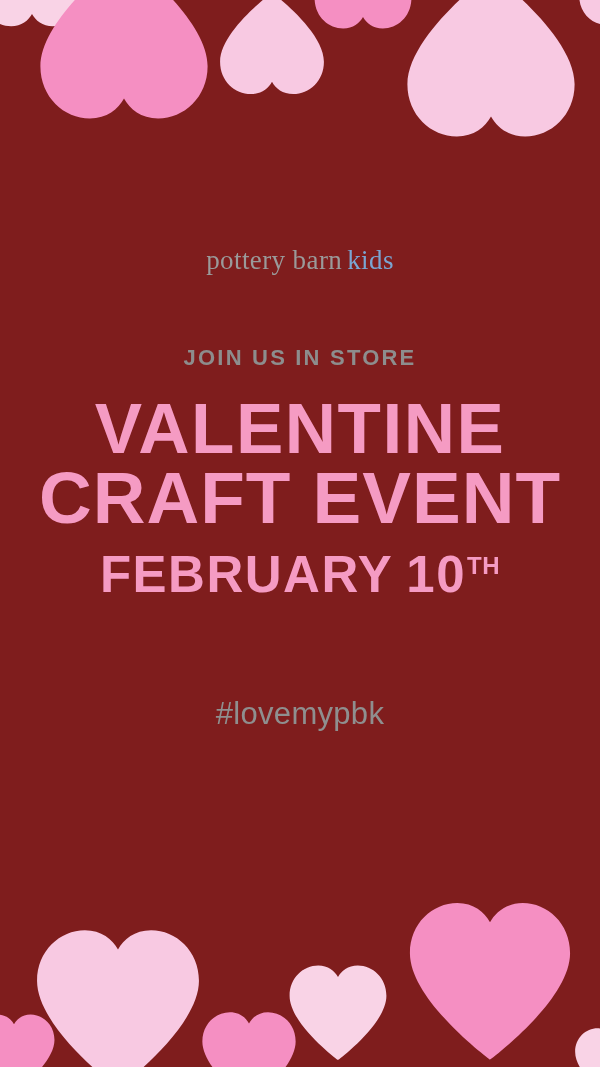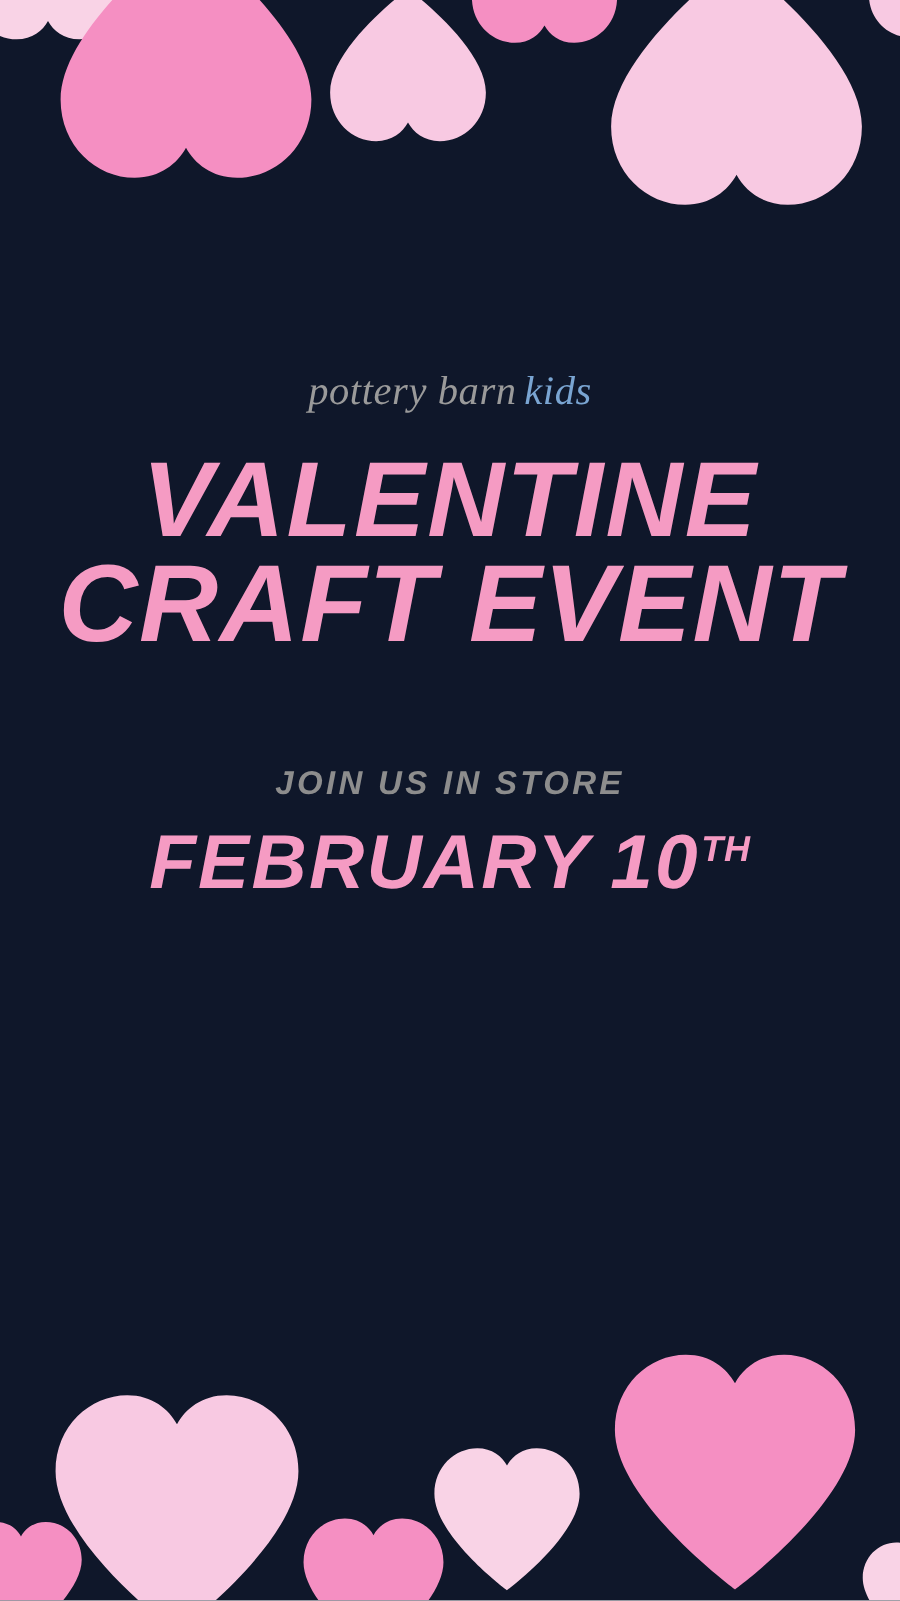"pottery barn kids" div { background: #0f172a -> #7f1d1d; font-style: italic -> none }
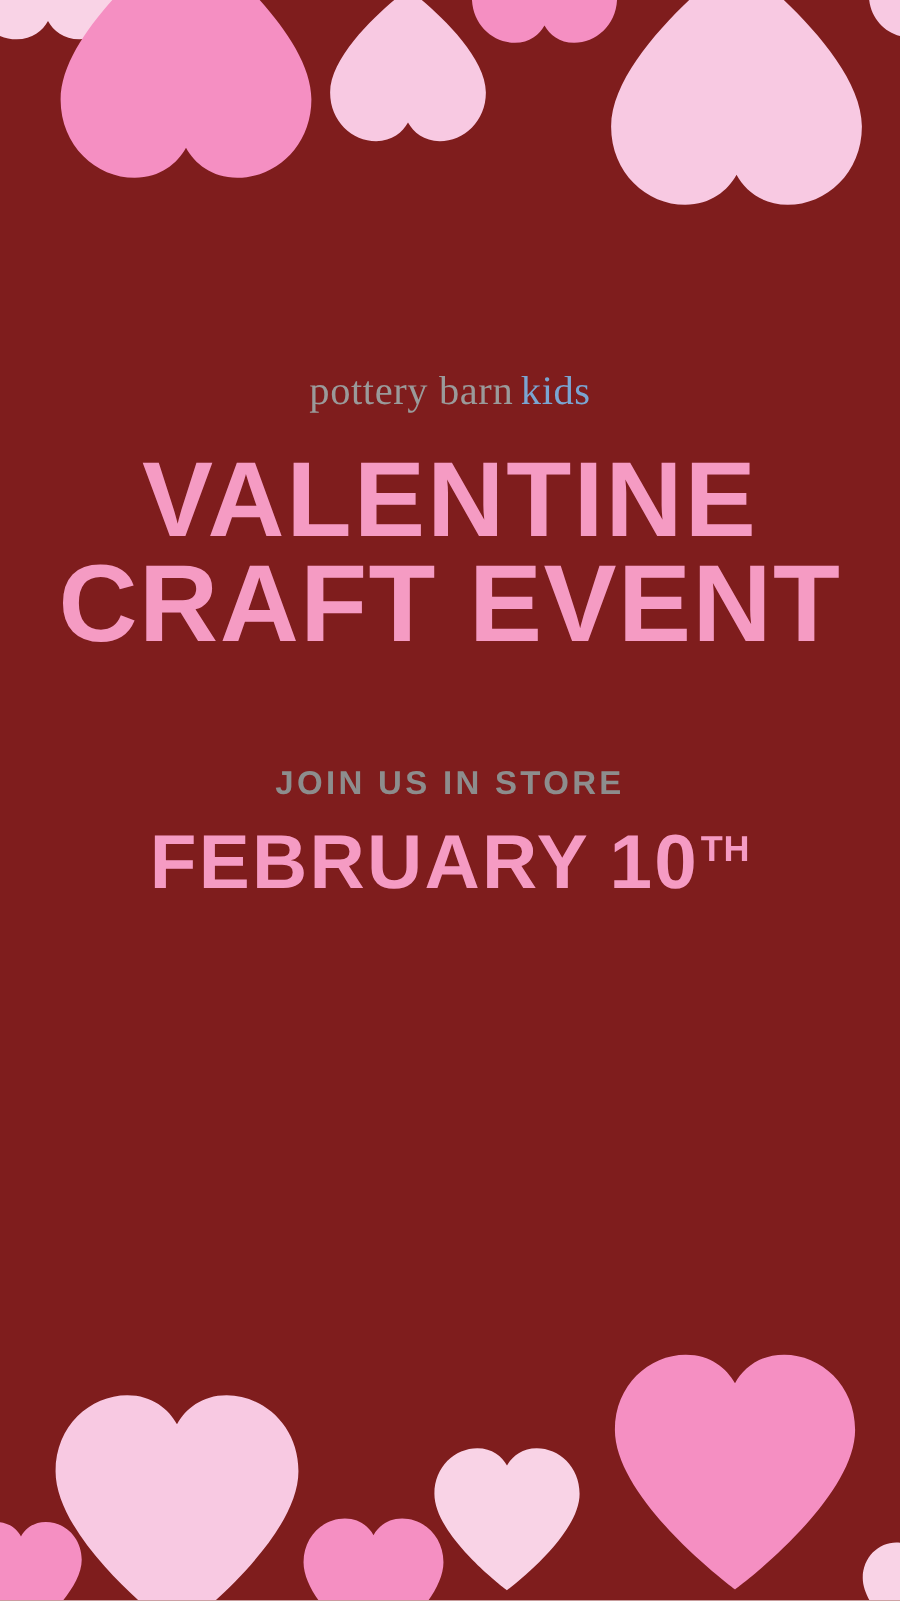"VALENTINE" div { order: before "JOIN US IN STORE" -> after "JOIN US IN STORE" }
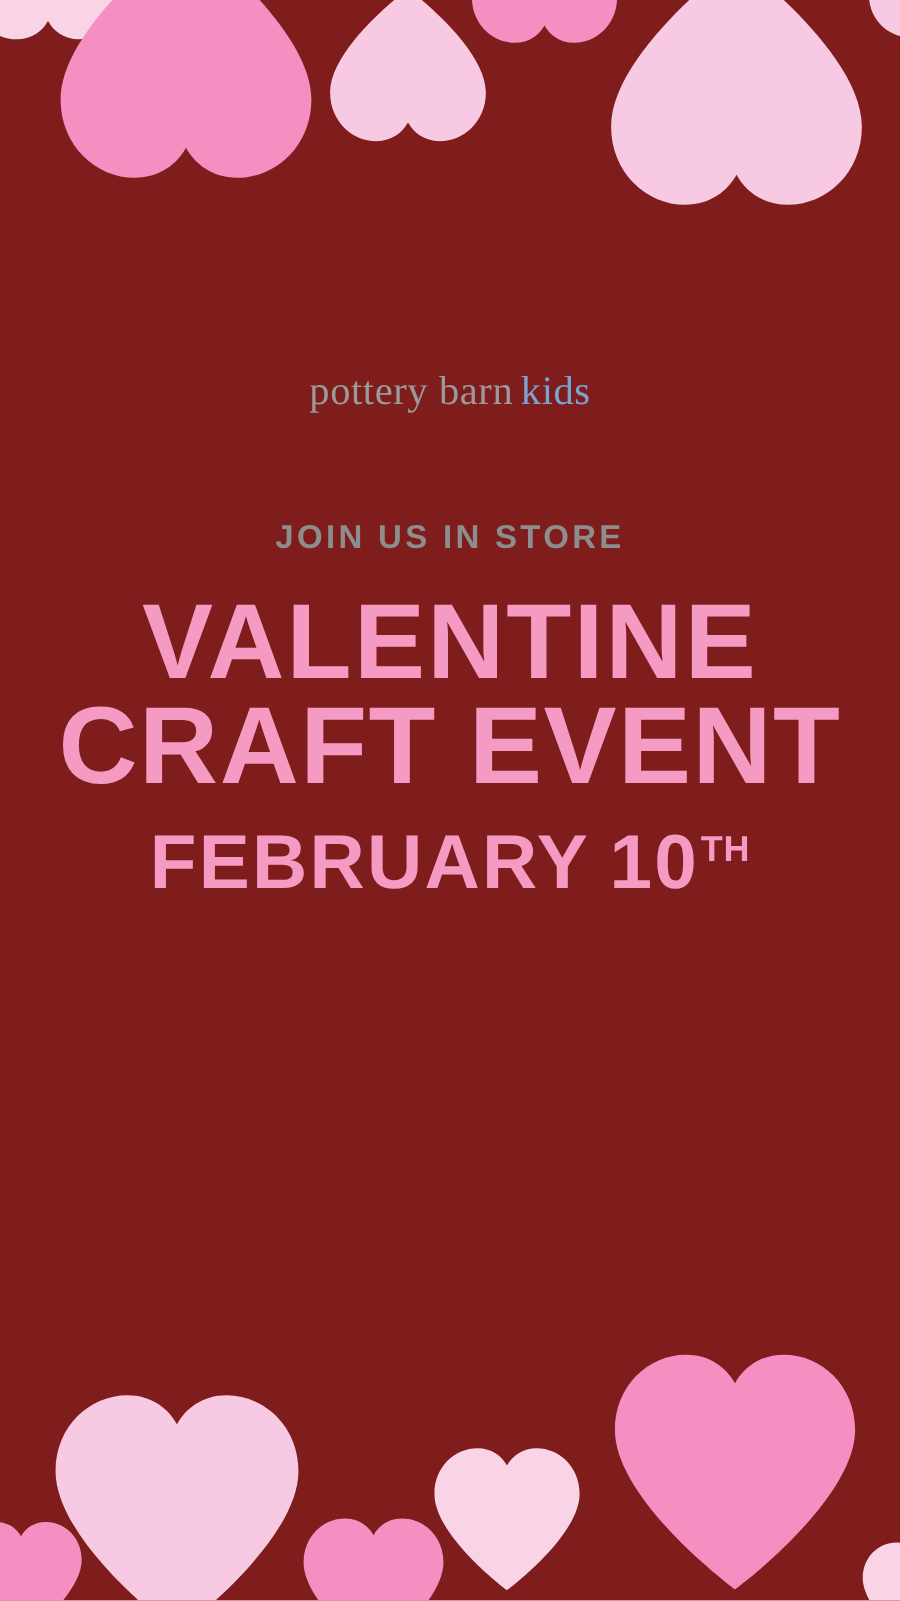"#lovemypbk" div { html: none -> <div>#lovemypbk</div> }
